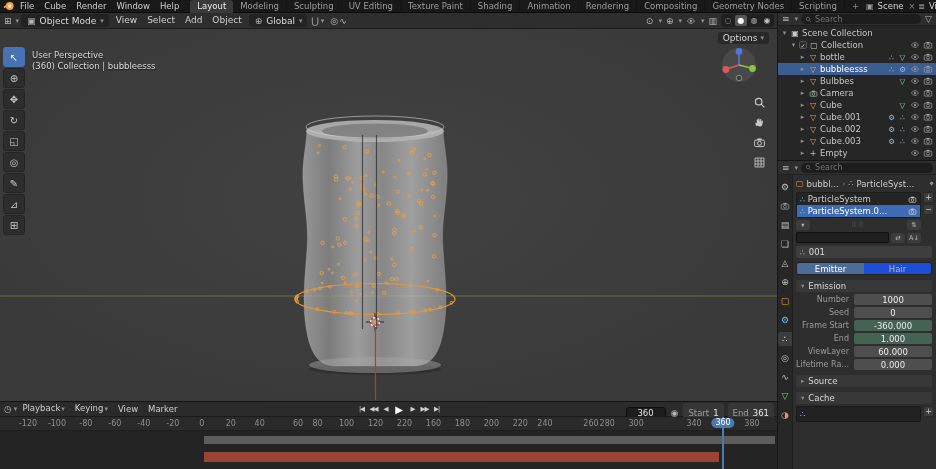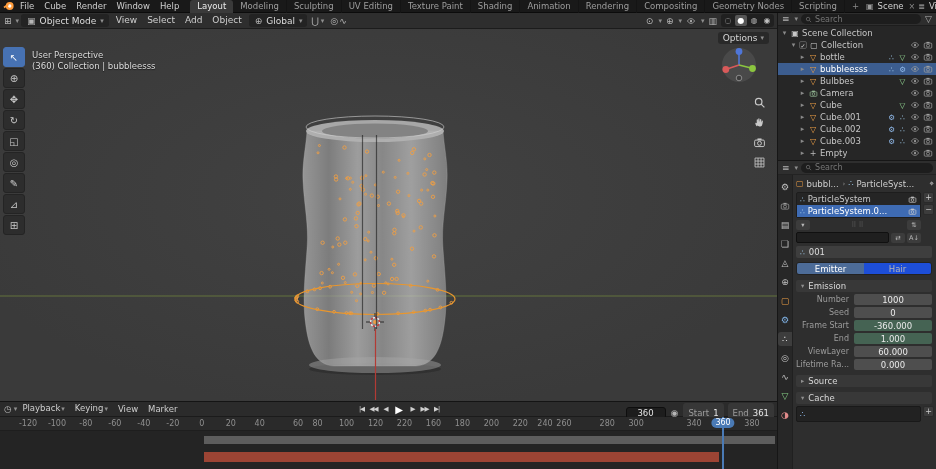"260" span.tick { left: 564px -> 591px }
